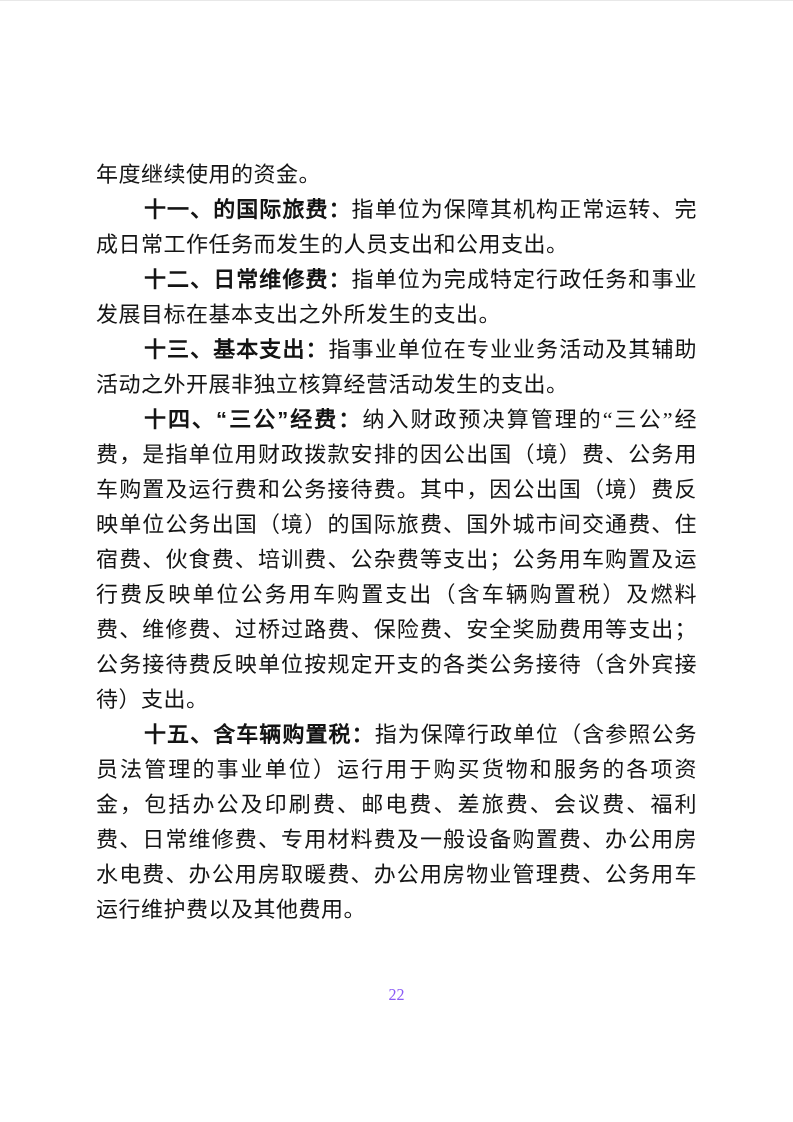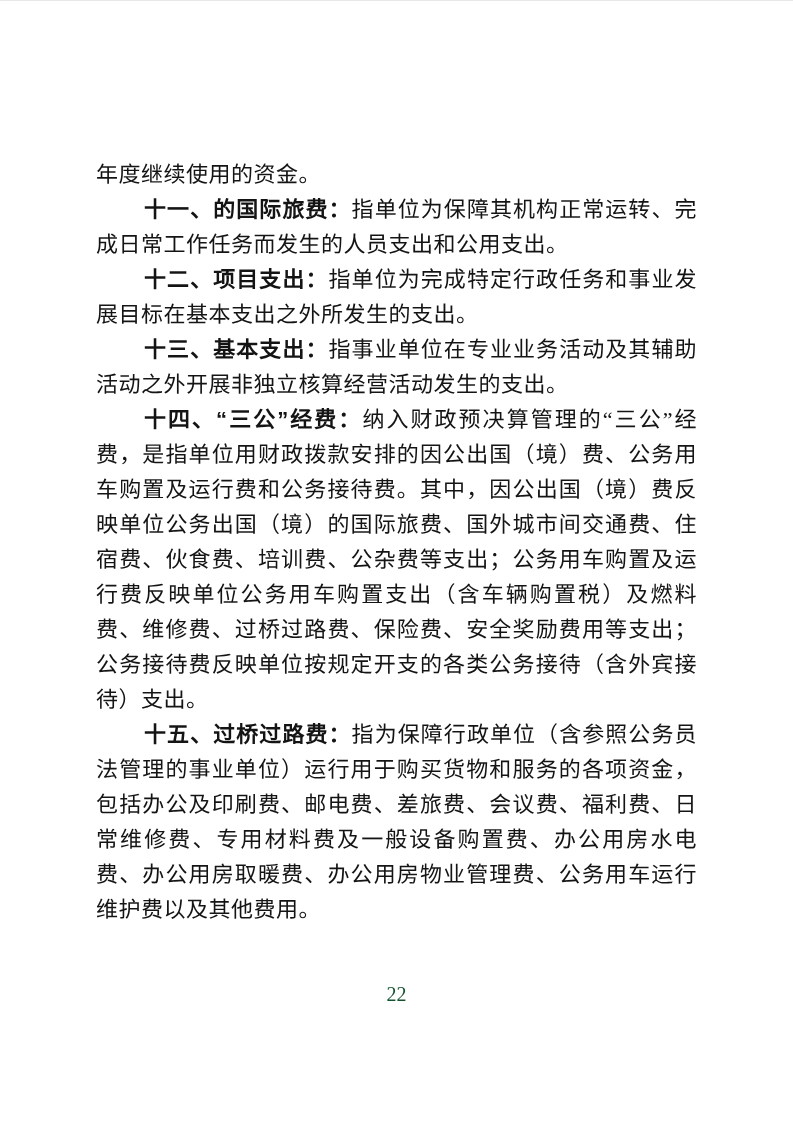"十二、项目支出：" span.lead { text: 项目支出 -> 日常维修费 }
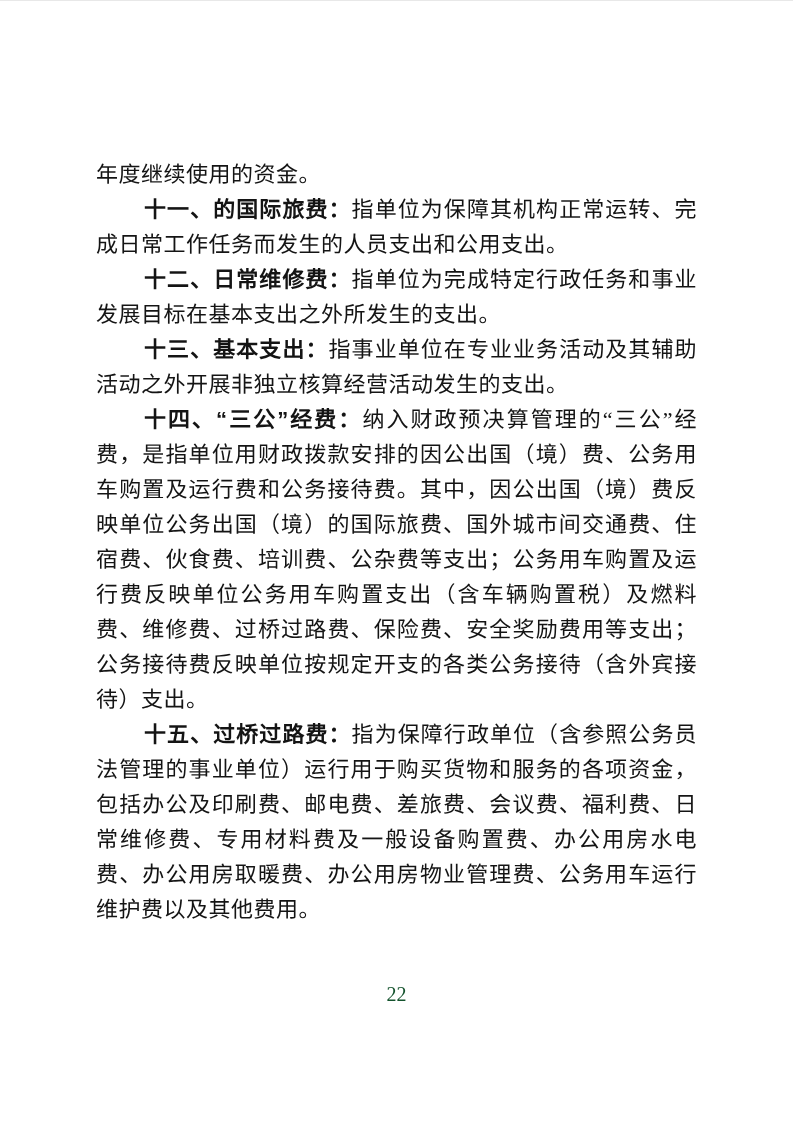"十五、过桥过路费：" span.lead { text: 过桥过路费 -> 含车辆购置税 }
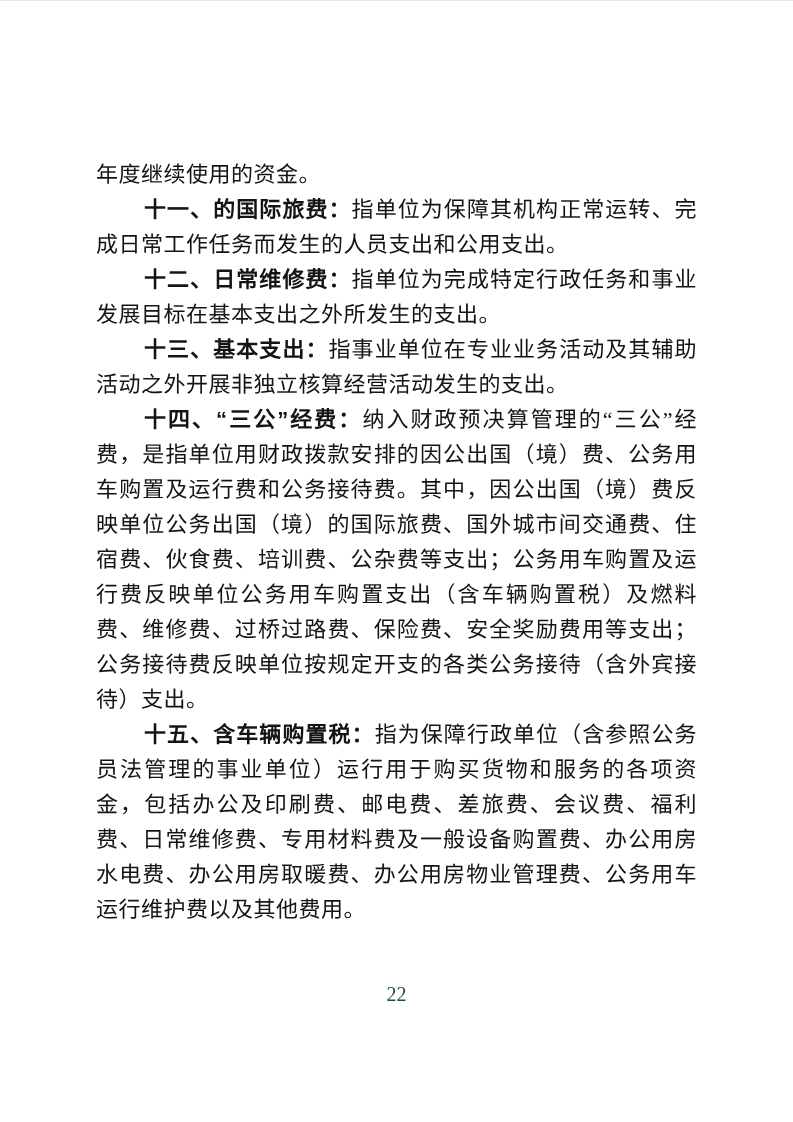"22" .footer { color: #14532d -> #8b5cf6; font-size: 20px -> 16px }
